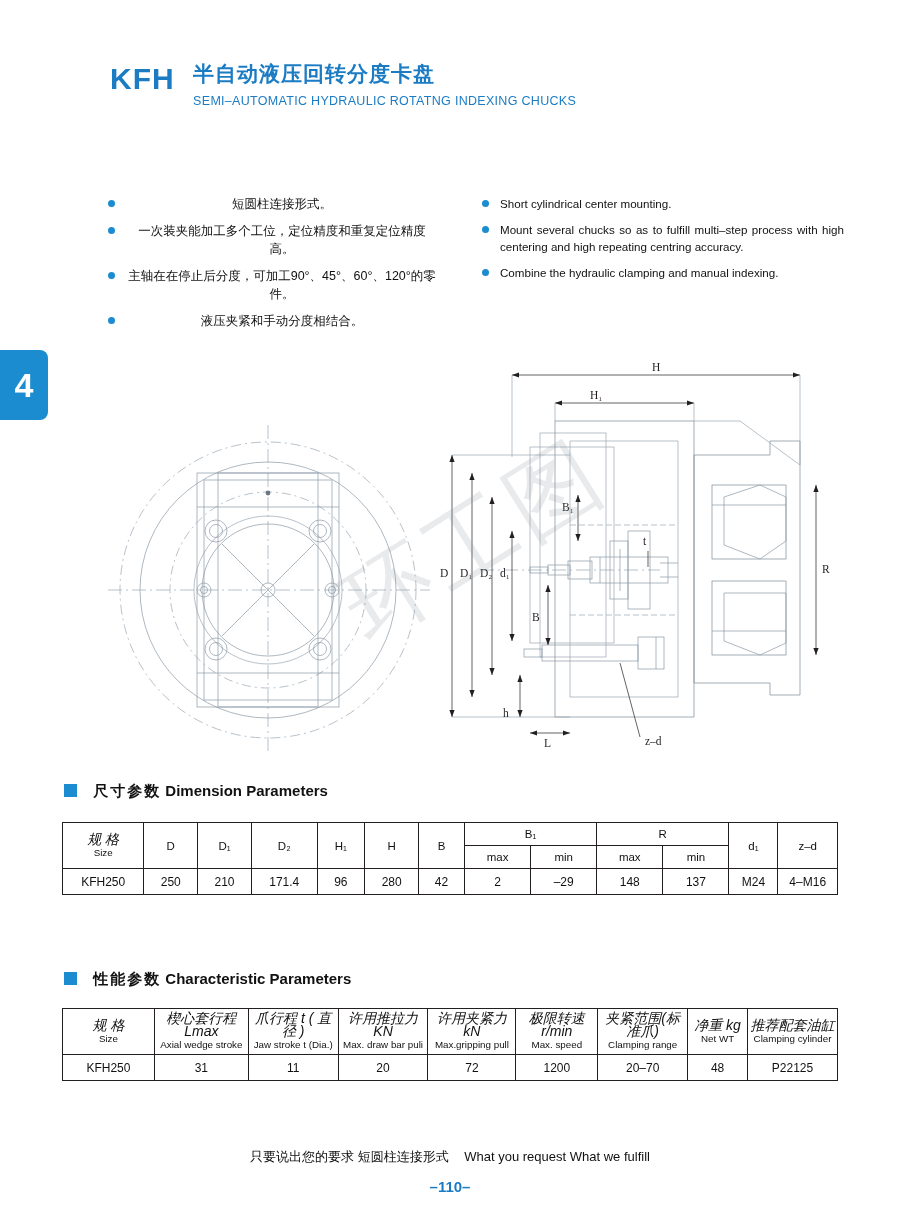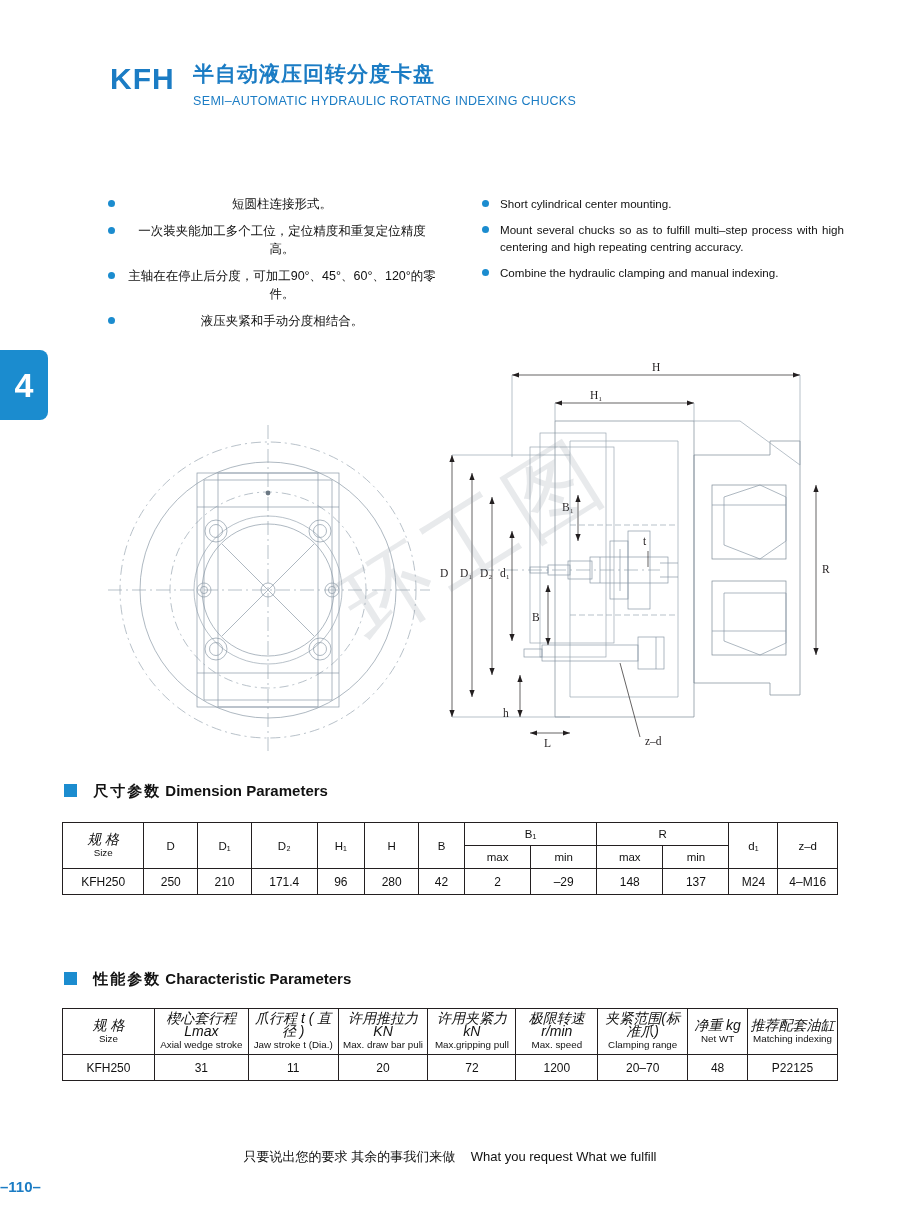"Matching indexing" div.en-sm { text: Matching indexing -> Clamping cylinder }
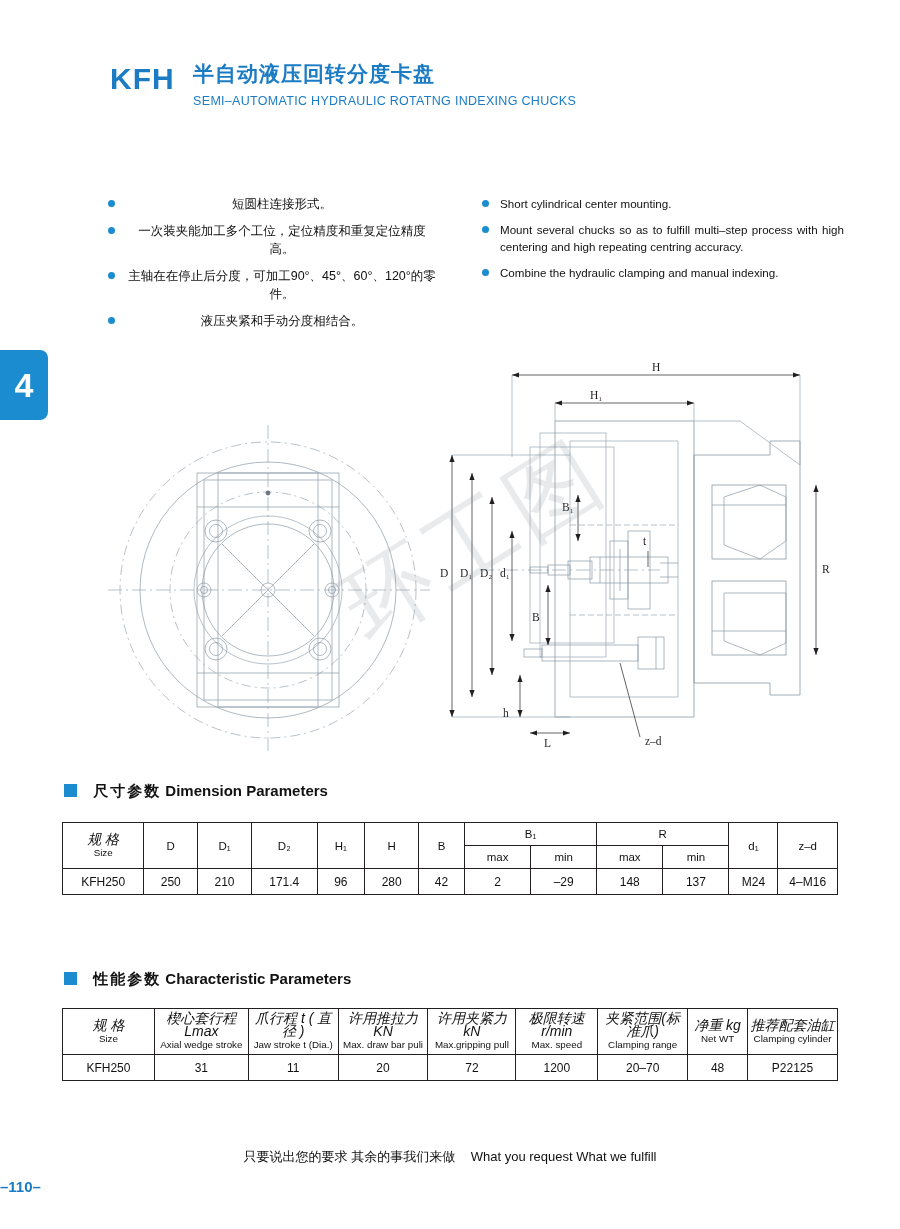"只要说出您的要求 其余的事我们来做" span { text: 其余的事我们来做 -> 短圆柱连接形式 }
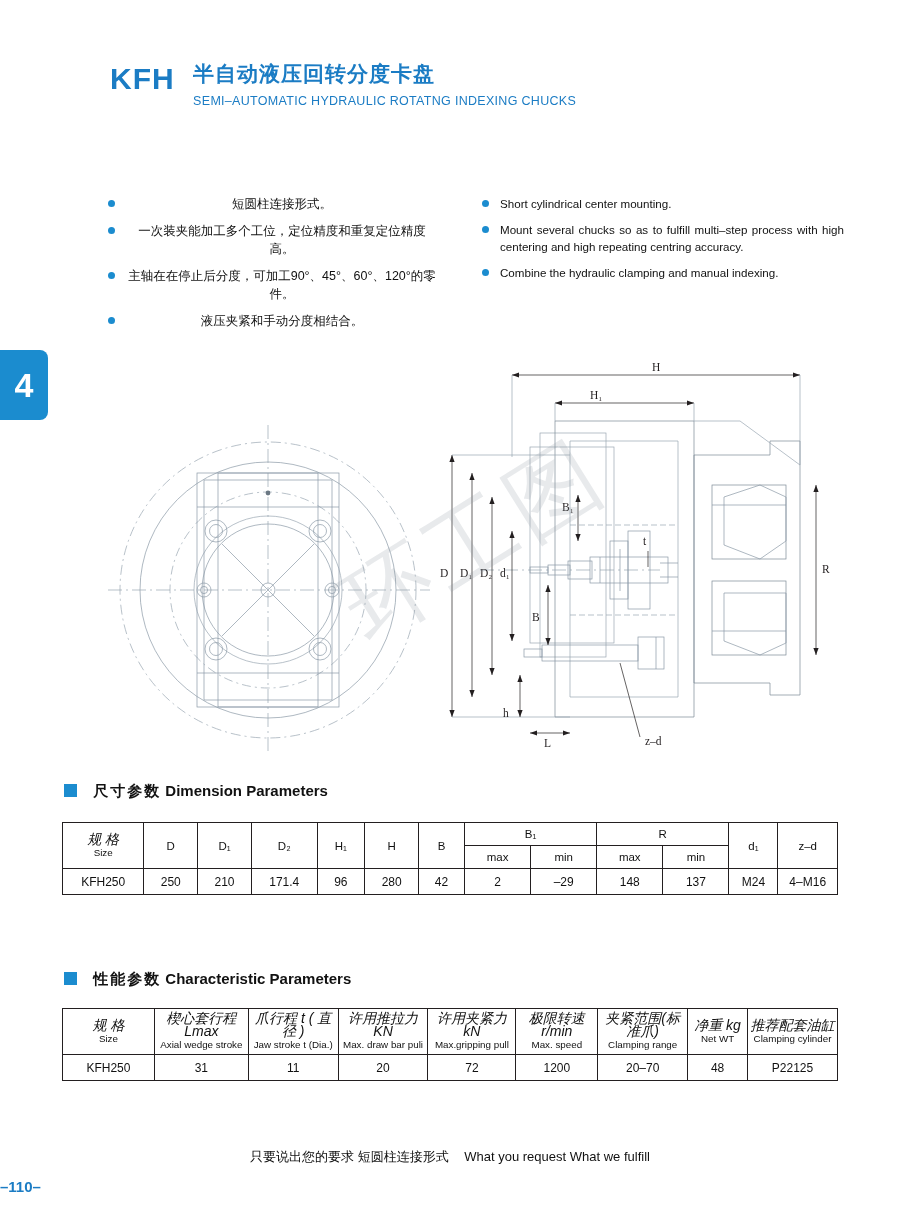"–110–" .page-num { text-align: none -> center }
